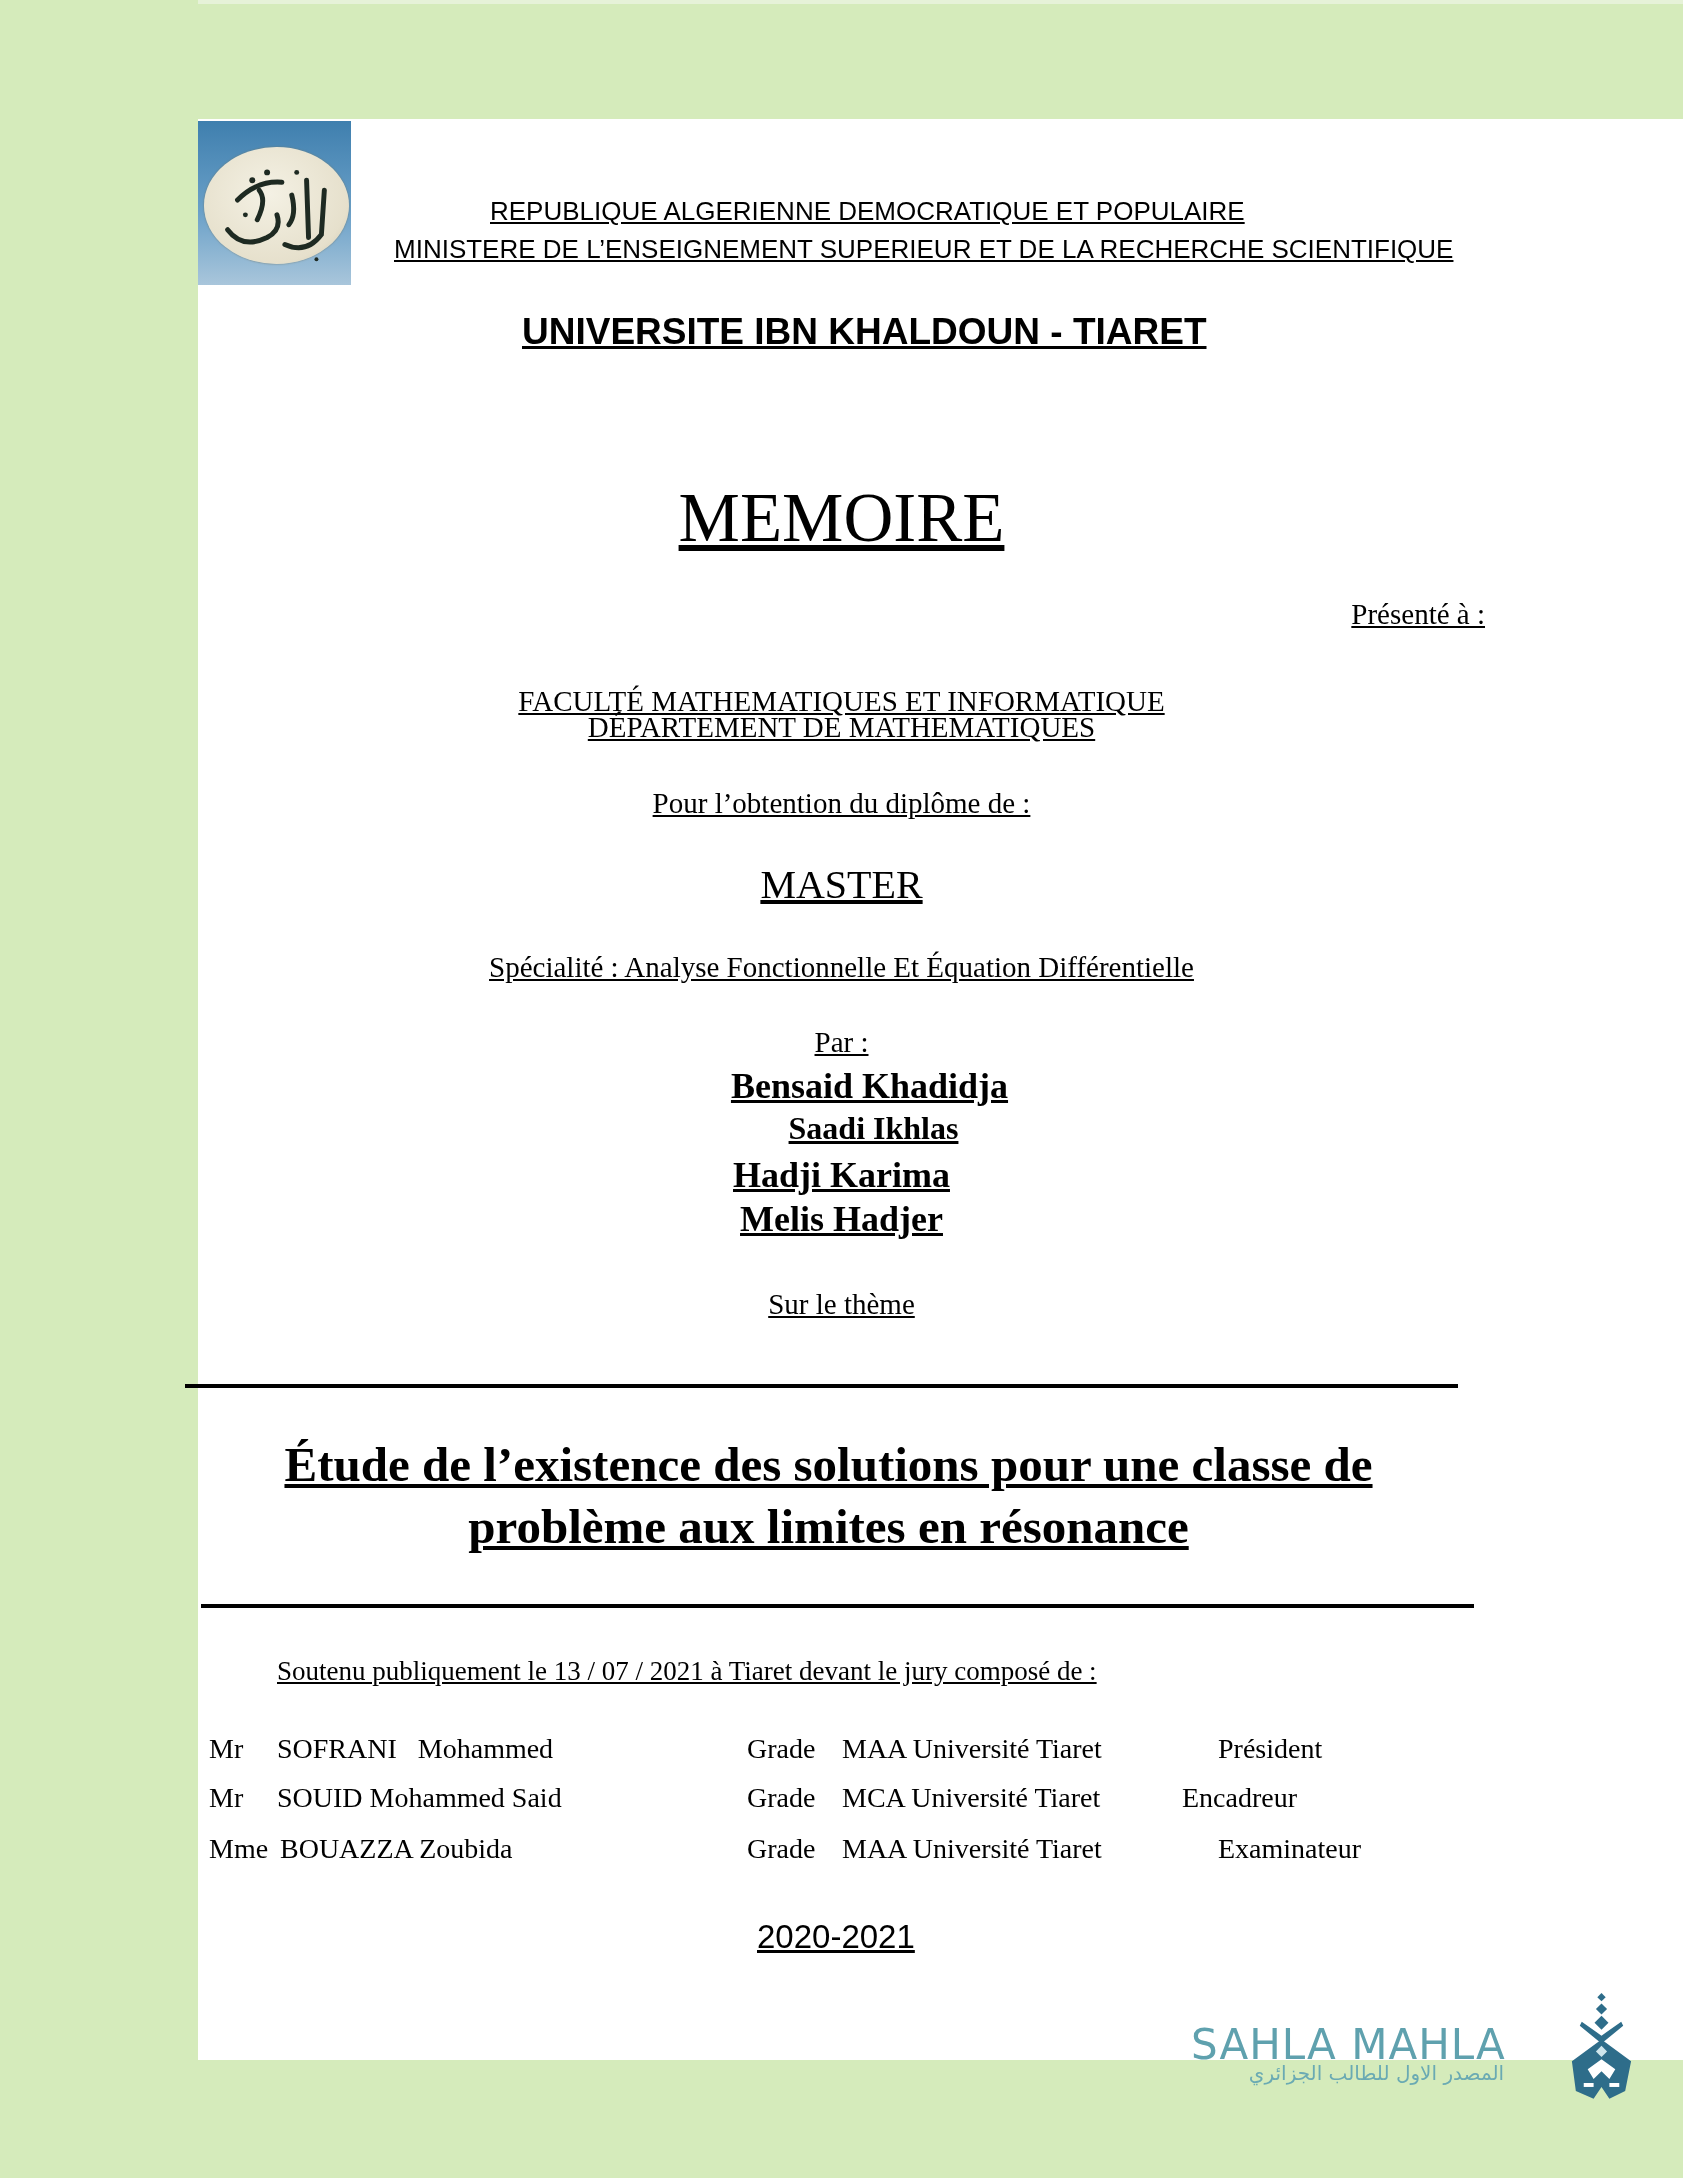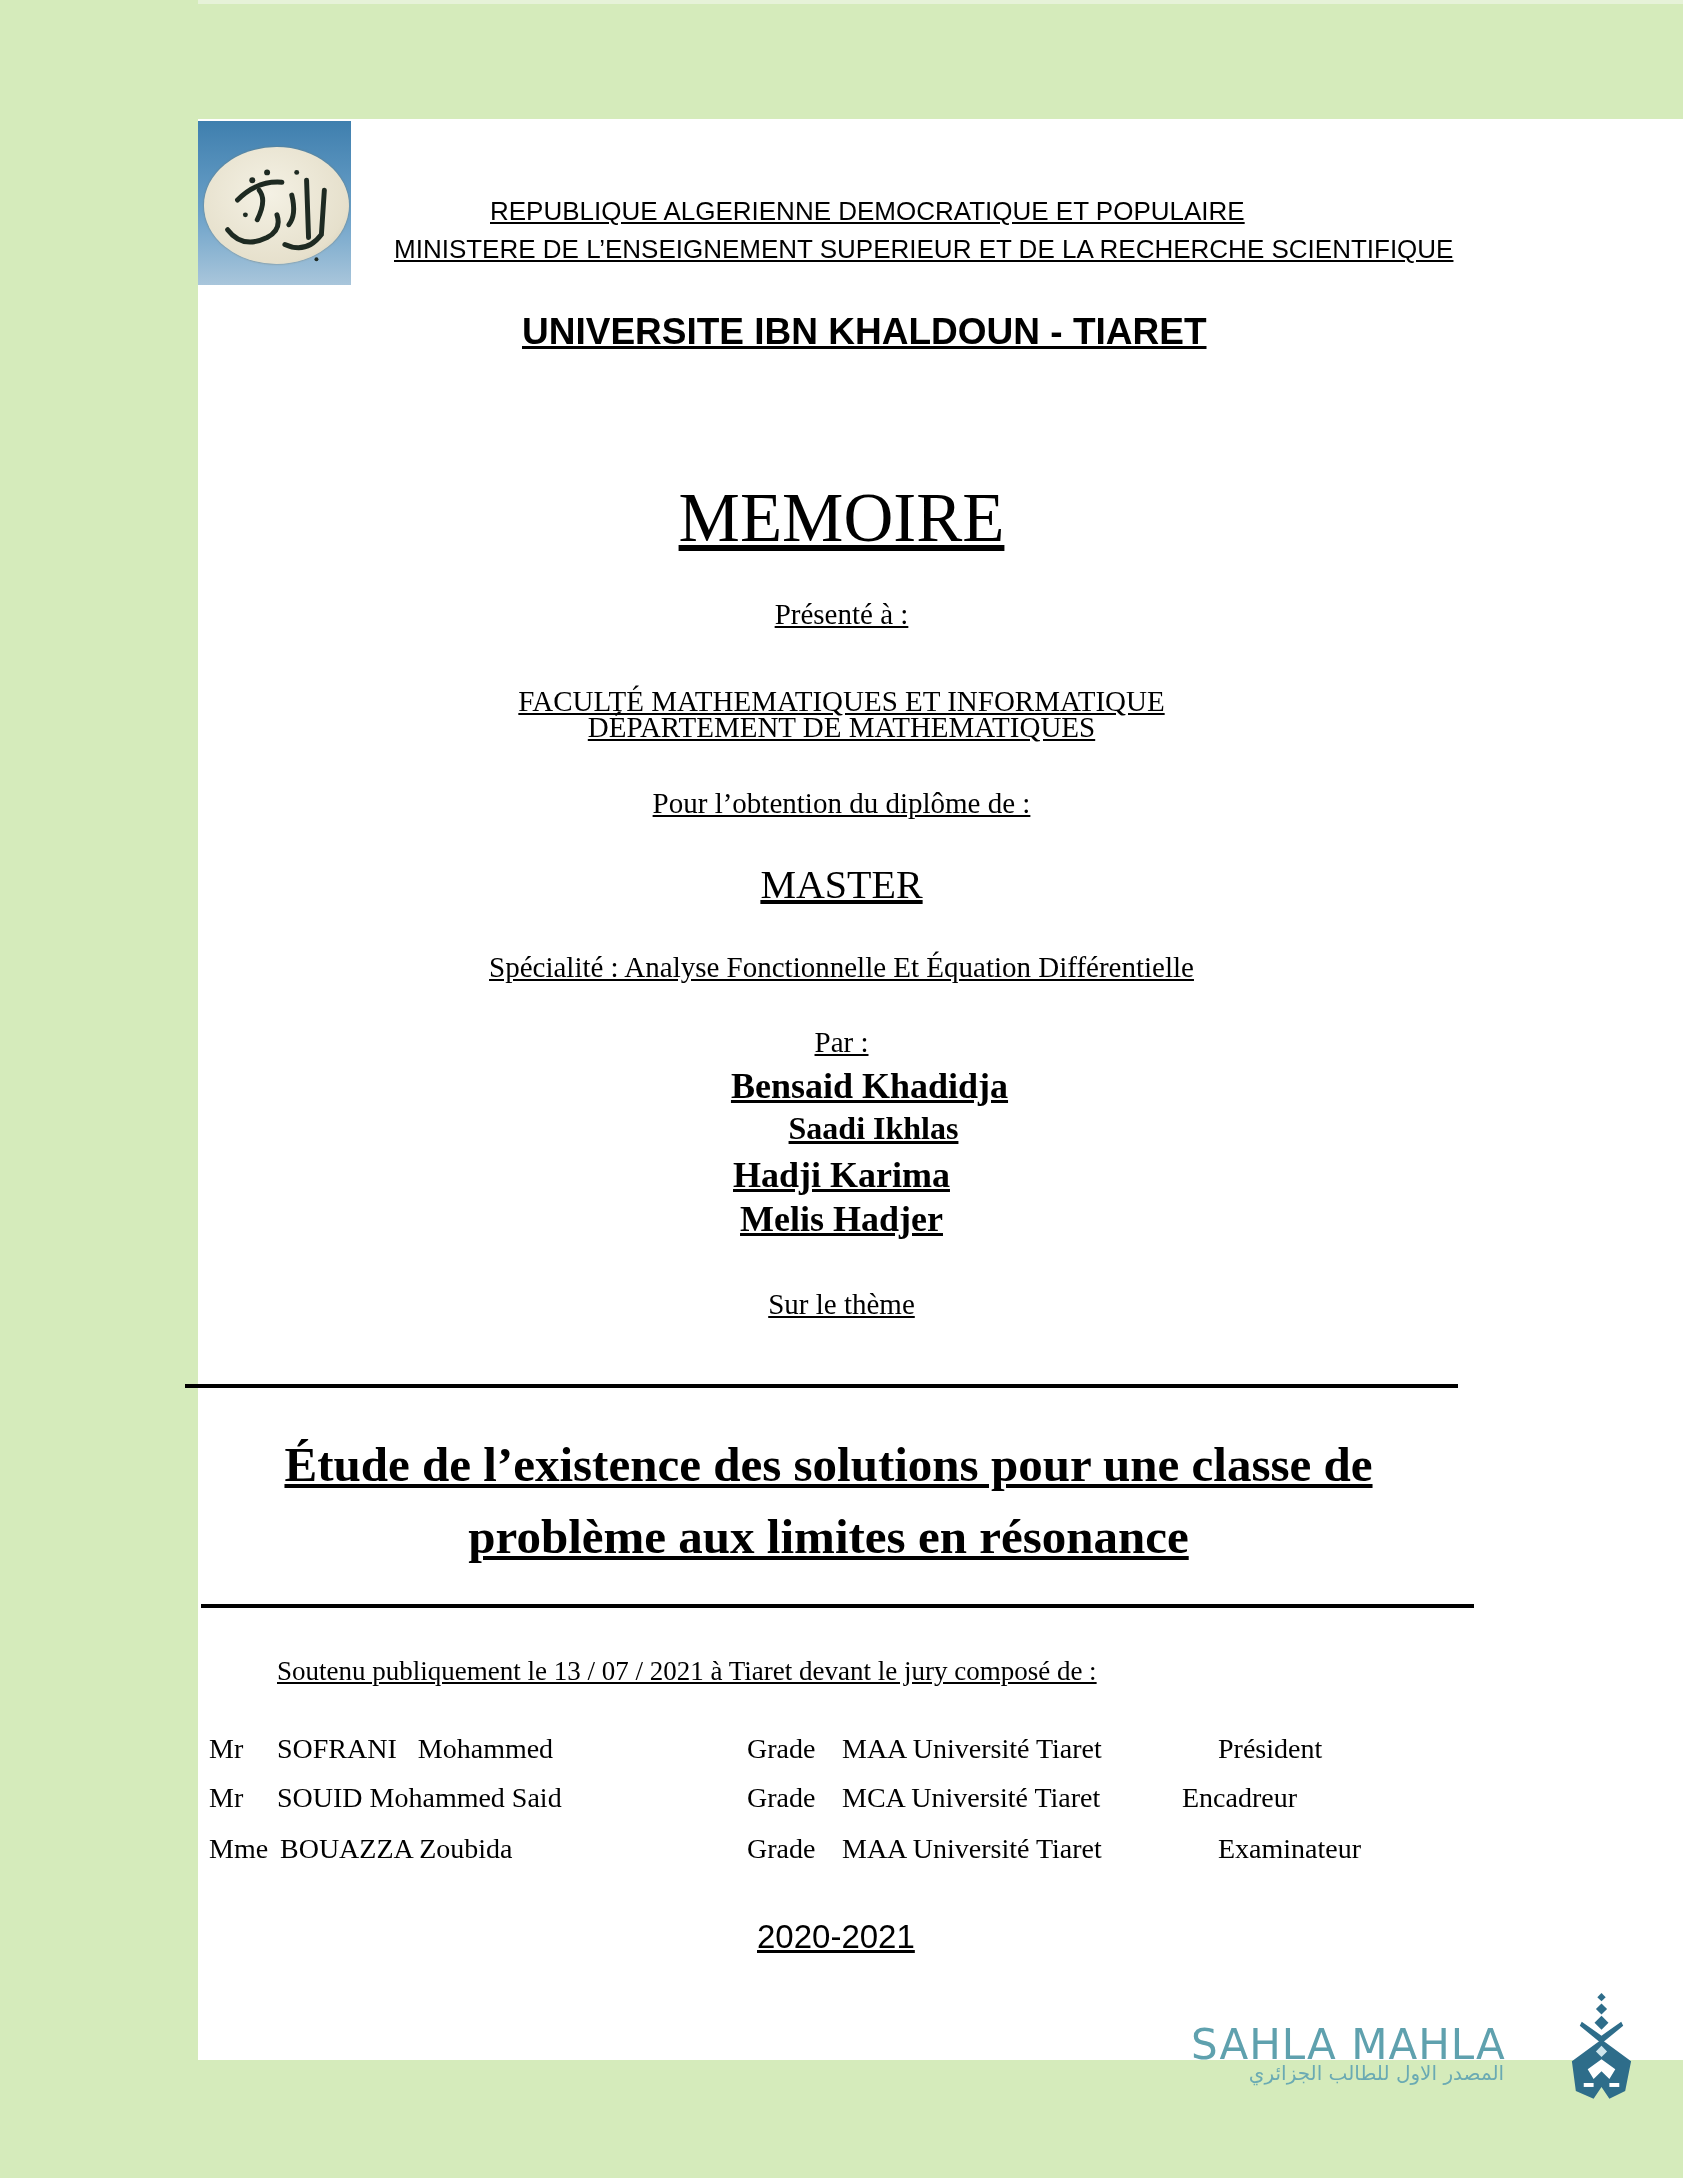"Présenté à :" div.abs { text-align: none -> right }
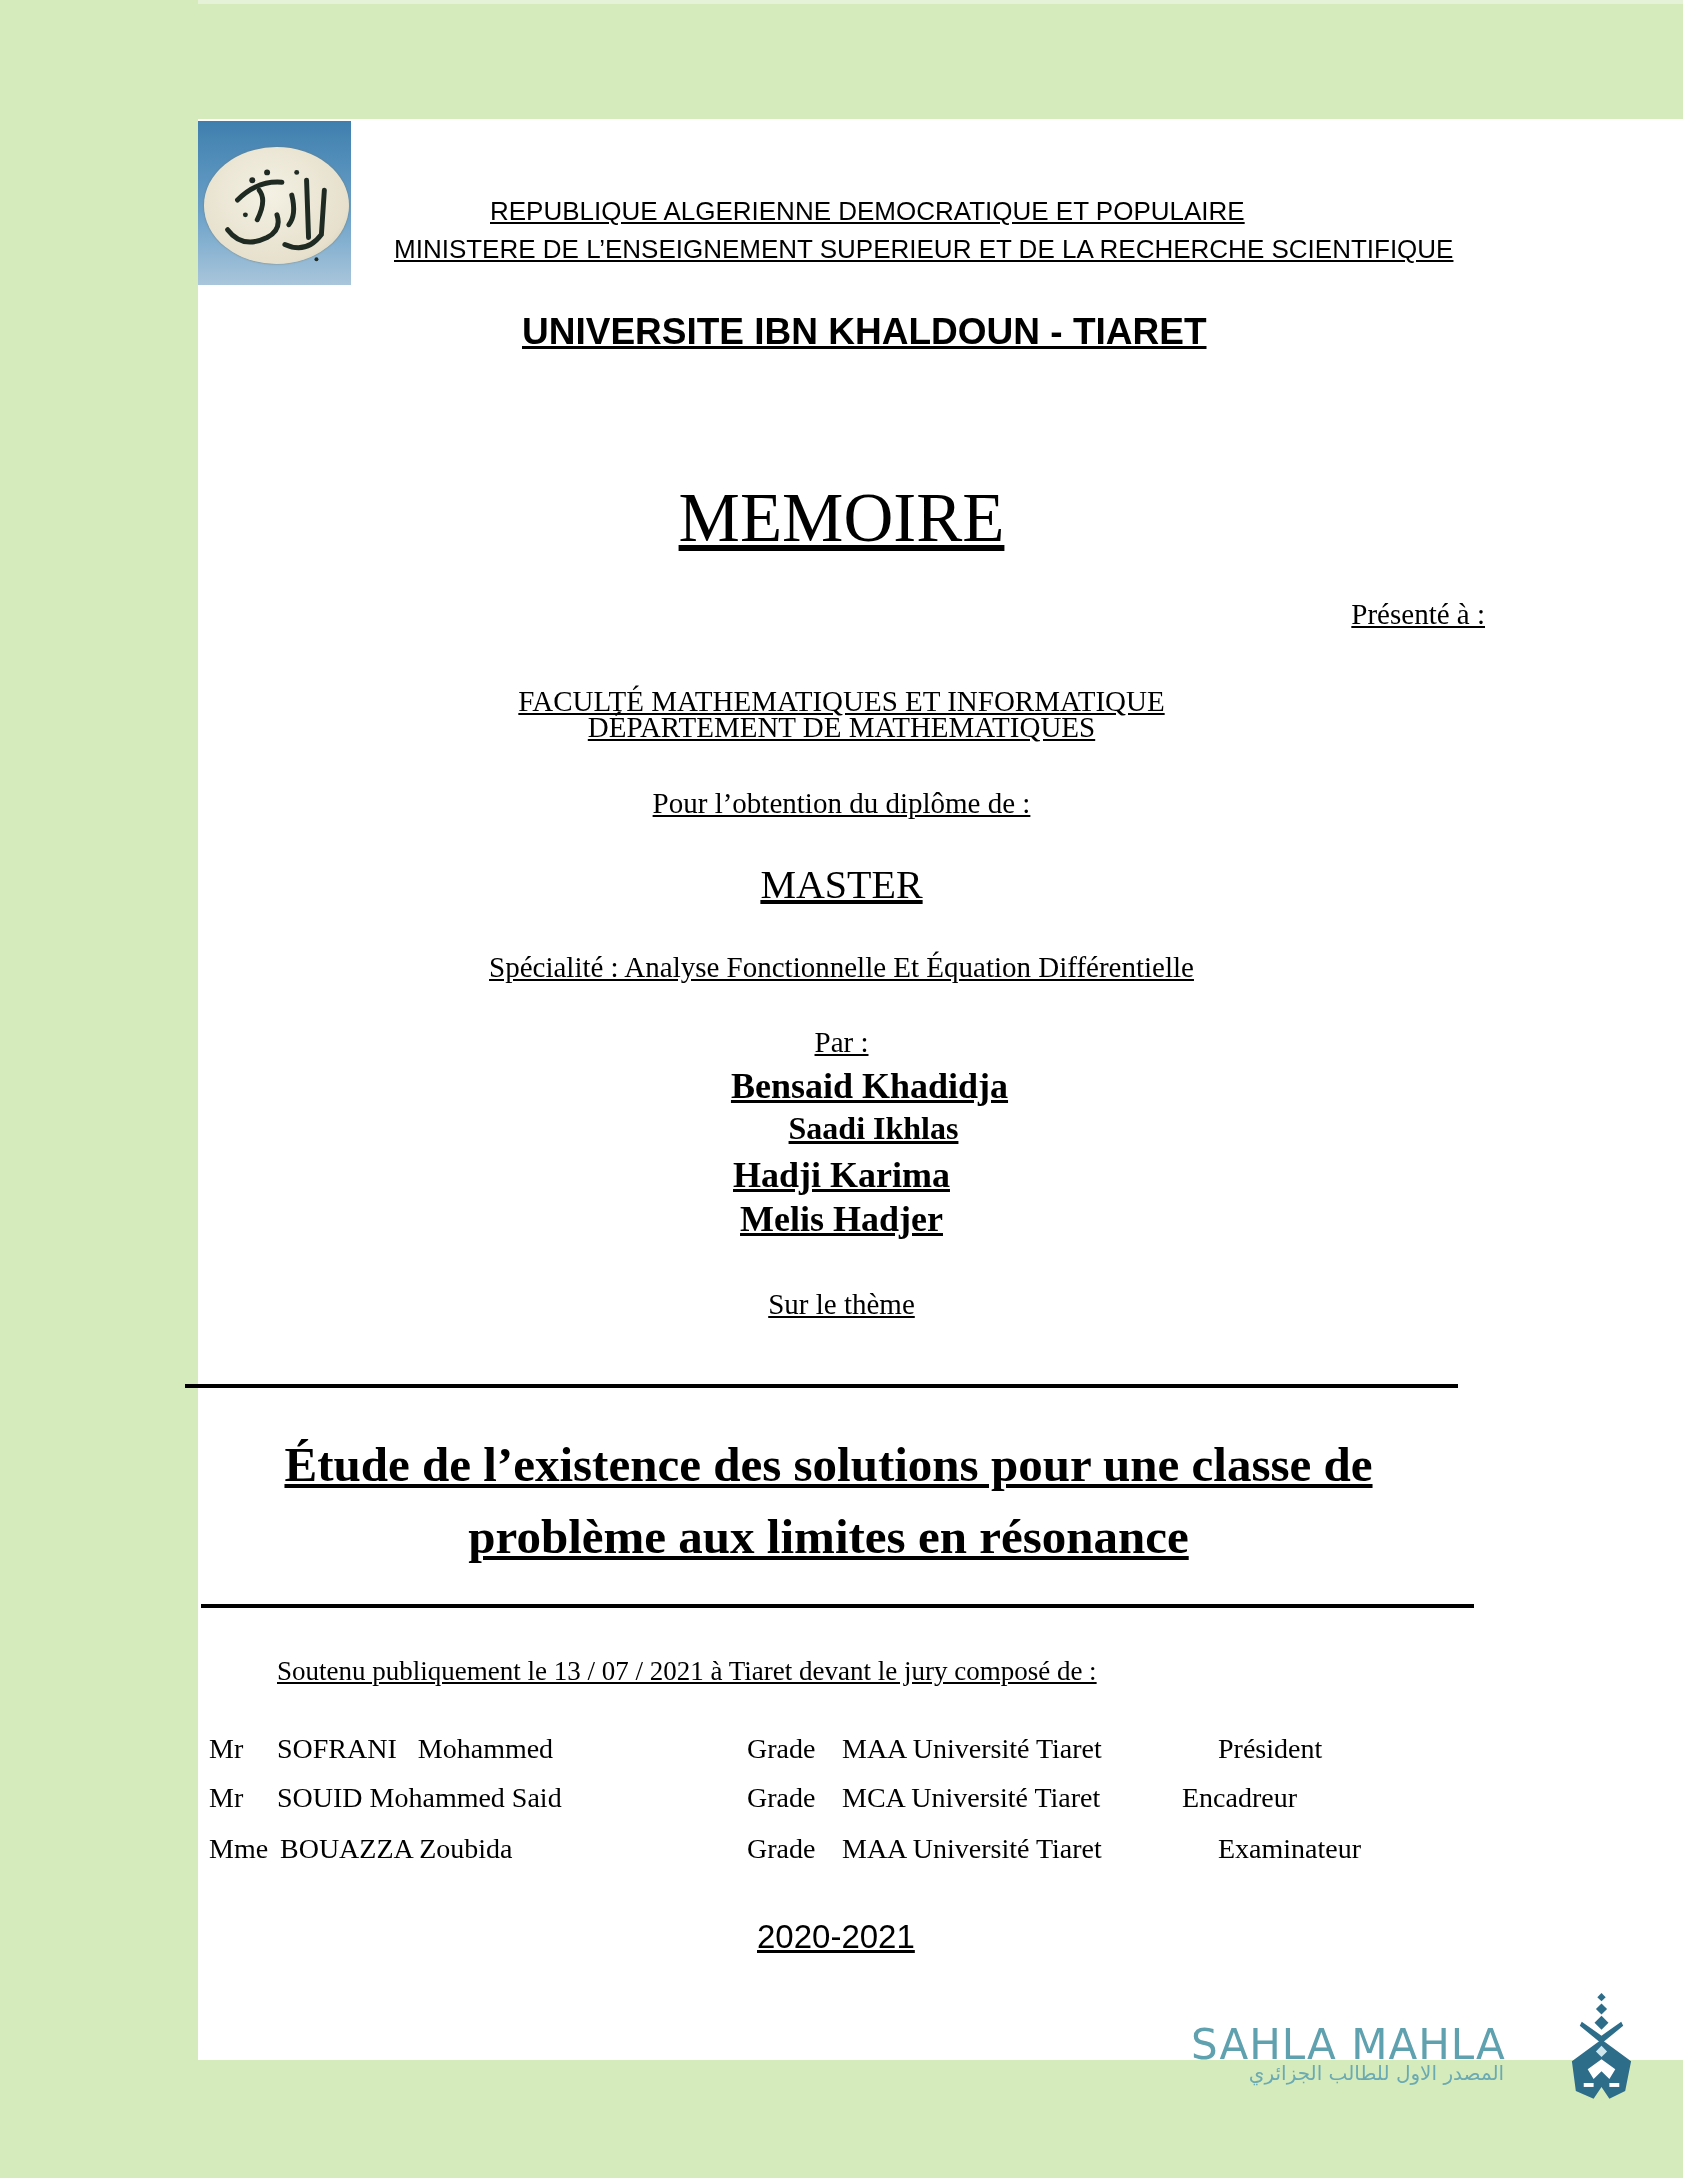"problème aux limites en résonance" div.abs { margin-top: 10px -> none }
